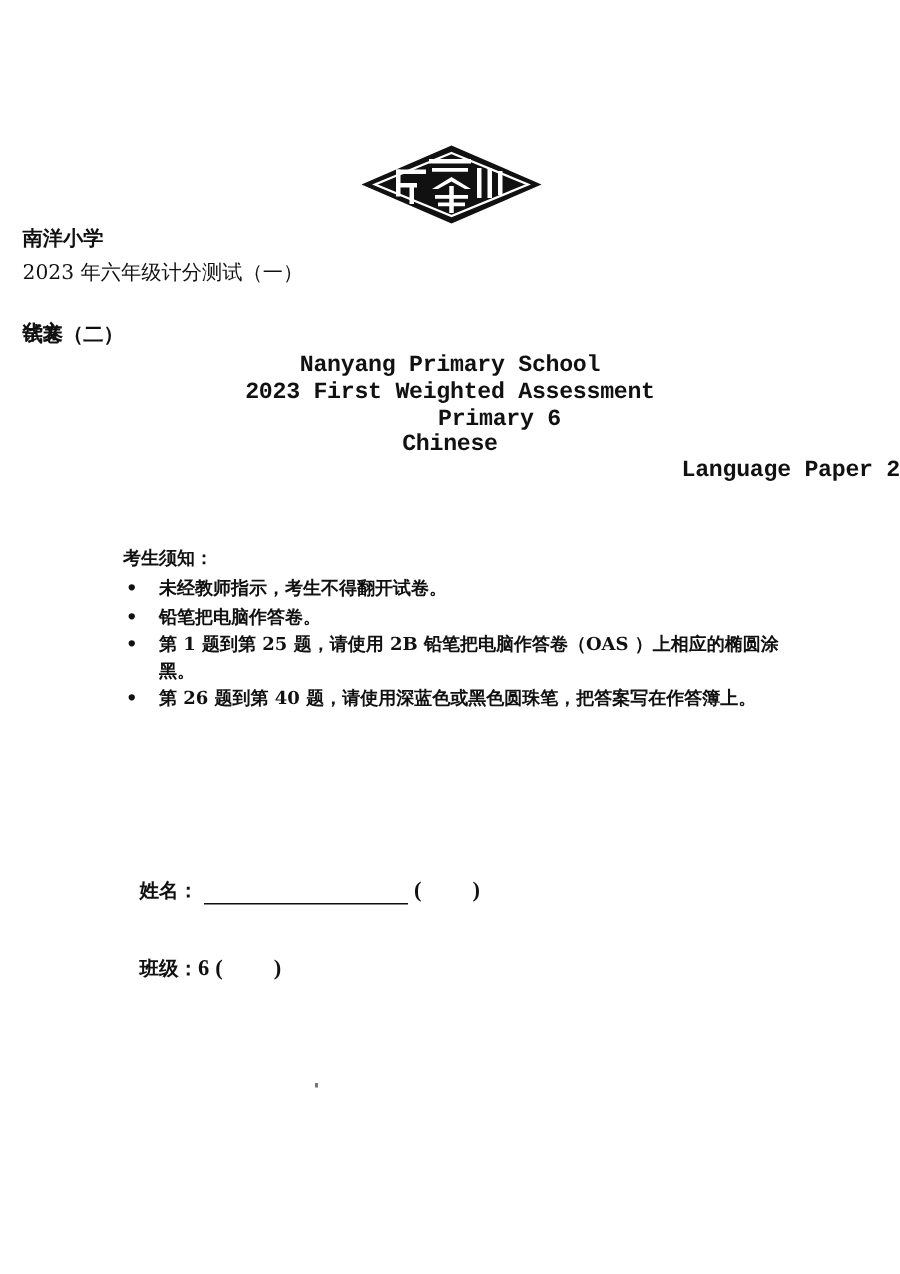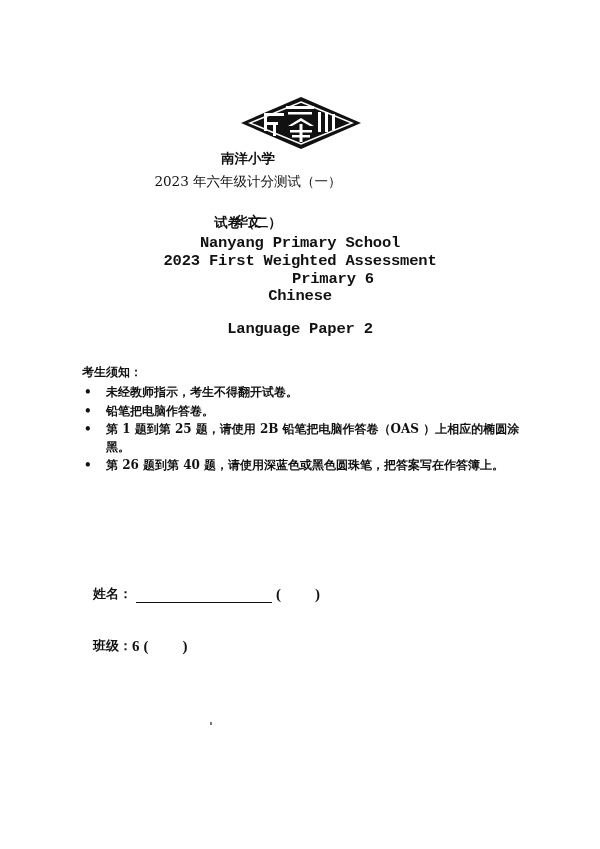"南洋小学" .cn-line { padding-left: none -> 15px; text-align: center -> left }
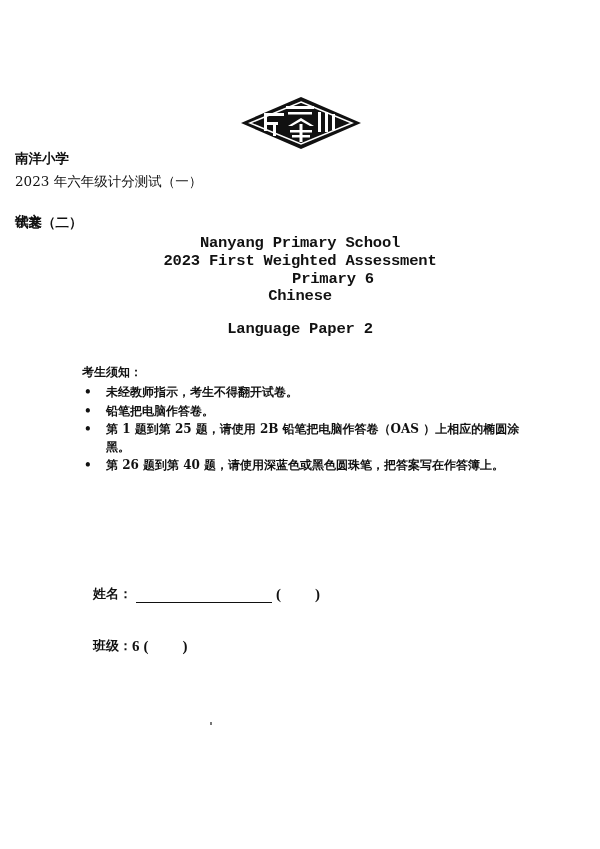"Language Paper 2" div.en-line { text-align: none -> right; top: 320px -> 304px }
